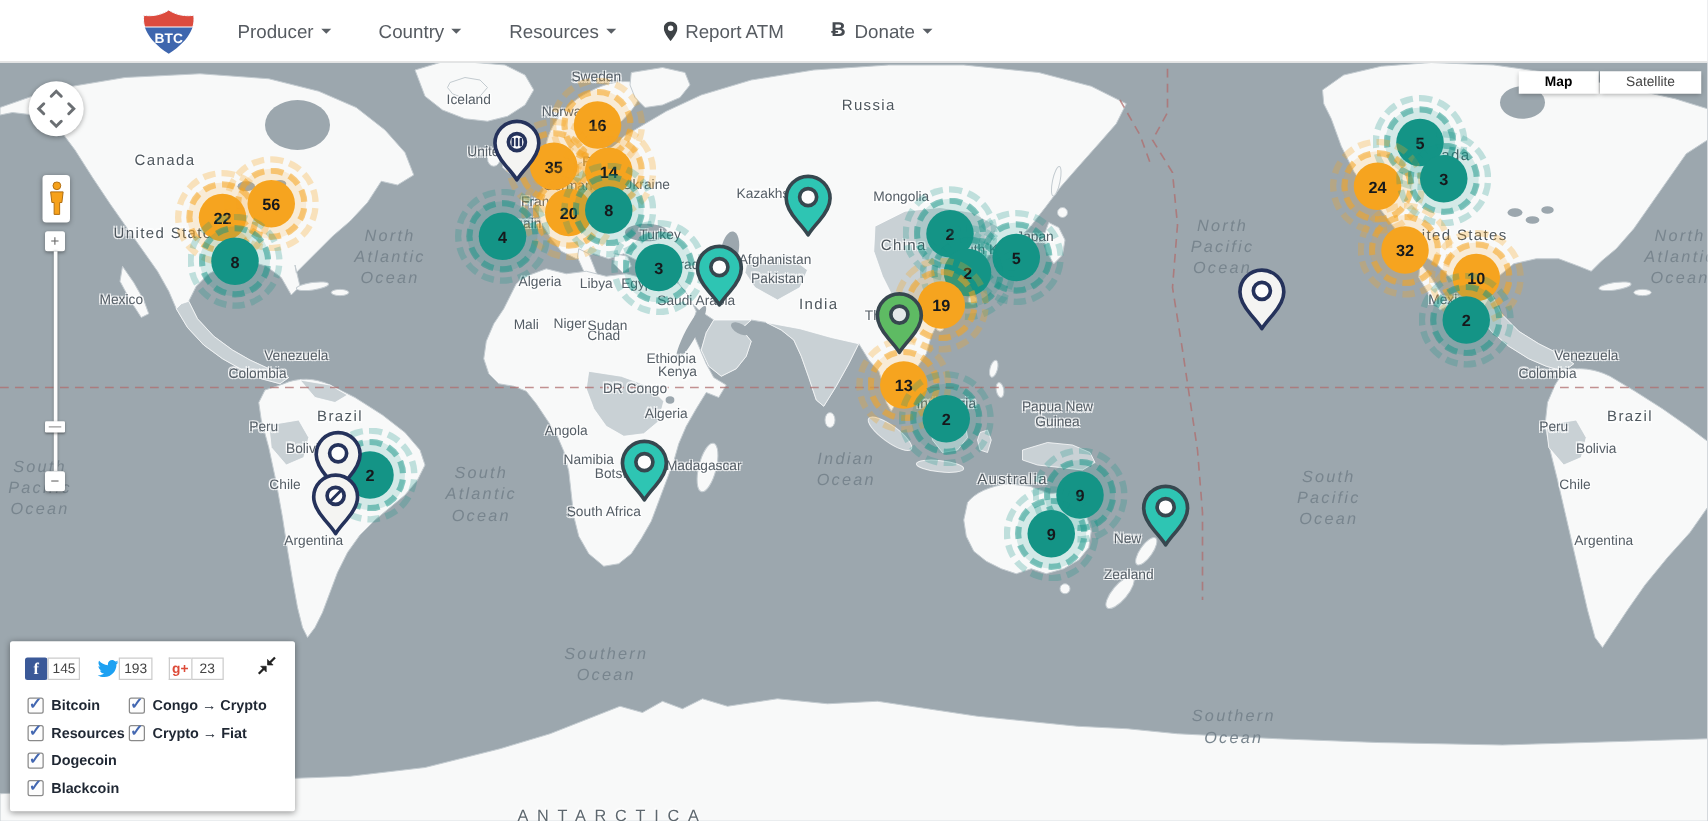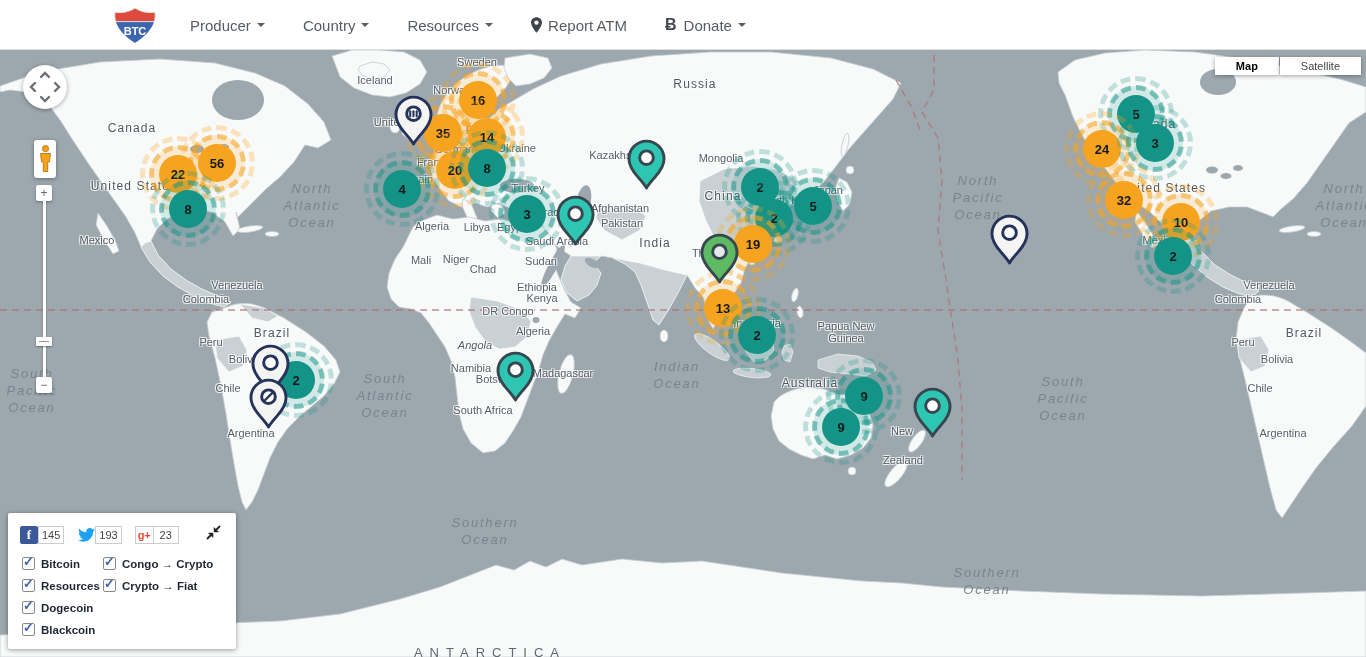"Sudan" span.country-label { left: 541px -> 486px }
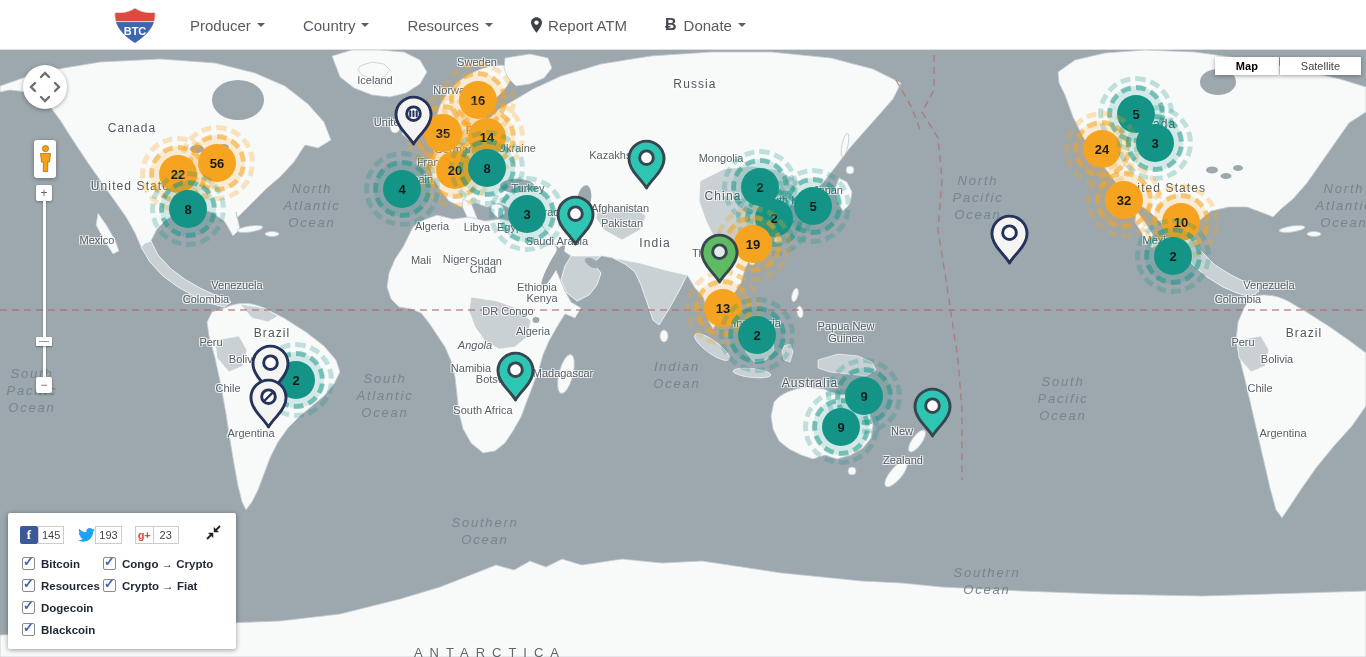"Angola" span.country-label { font-style: italic -> none; left: 475px -> 453px }
